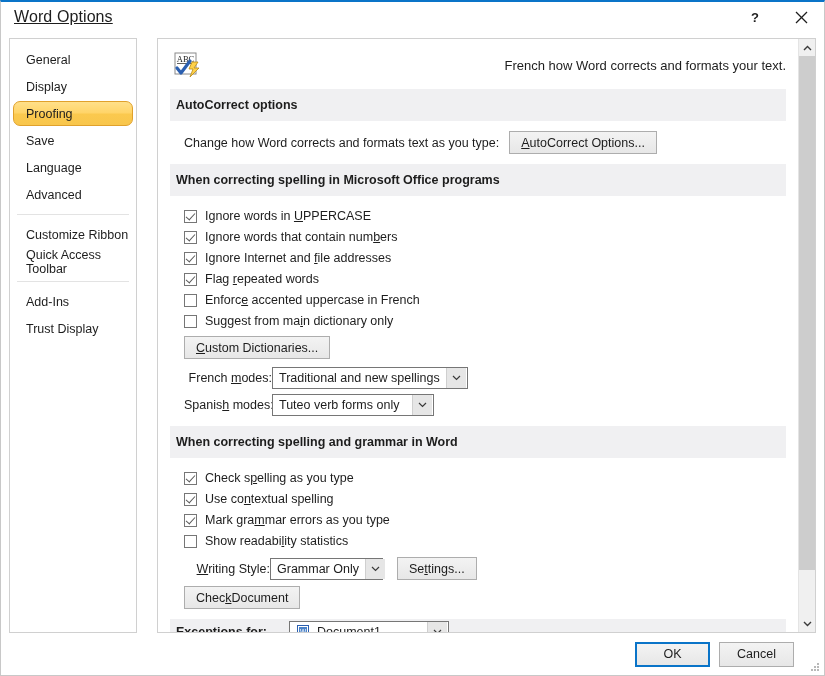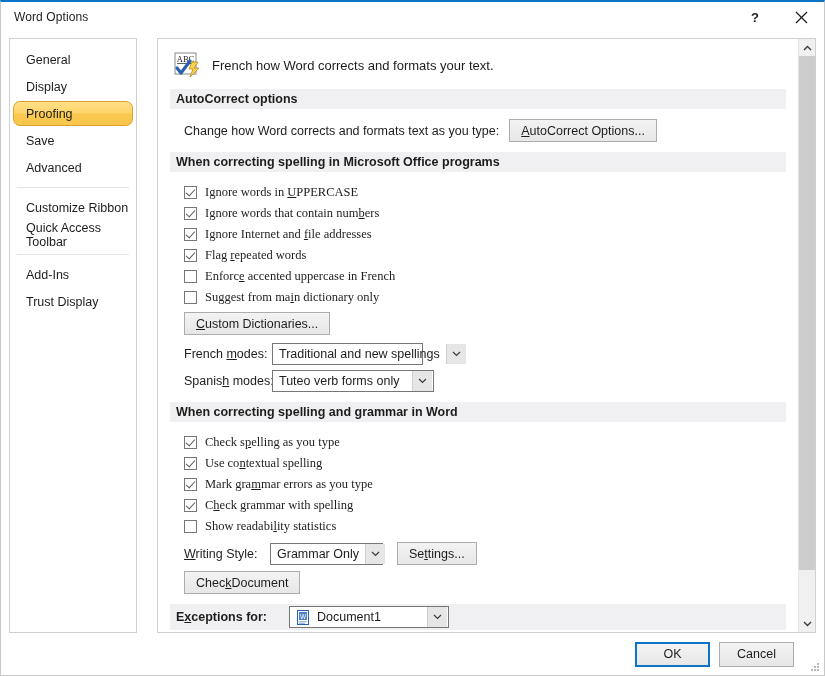"Word Options" .title-text { font-size: 12px -> 16px; text-decoration: none -> underline }
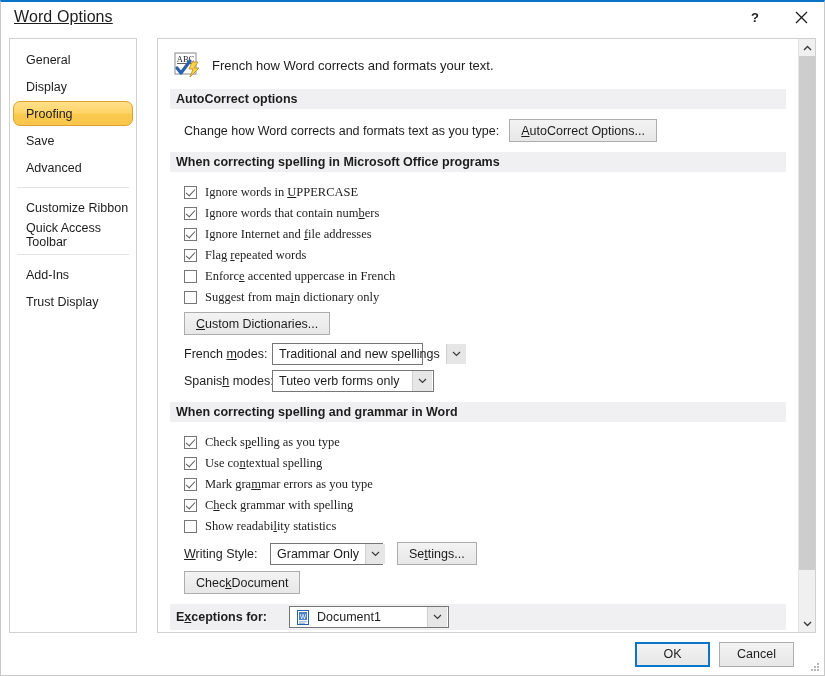"ABC" .pane-header { justify-content: none -> space-between }
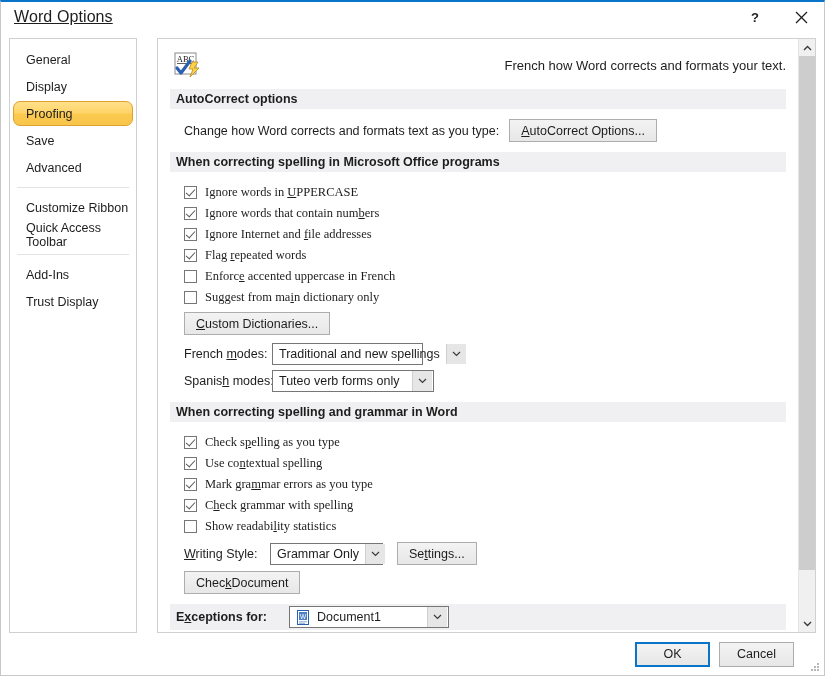"AutoCorrect options" .section-bar { height: 20px -> 32px }
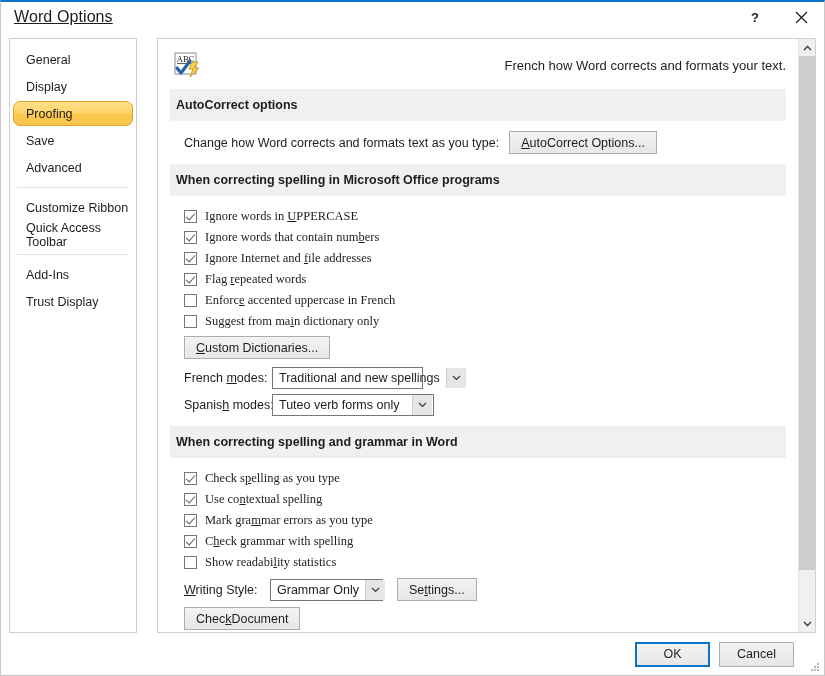"Change how Word corrects and" .lbl { text-align: none -> right }
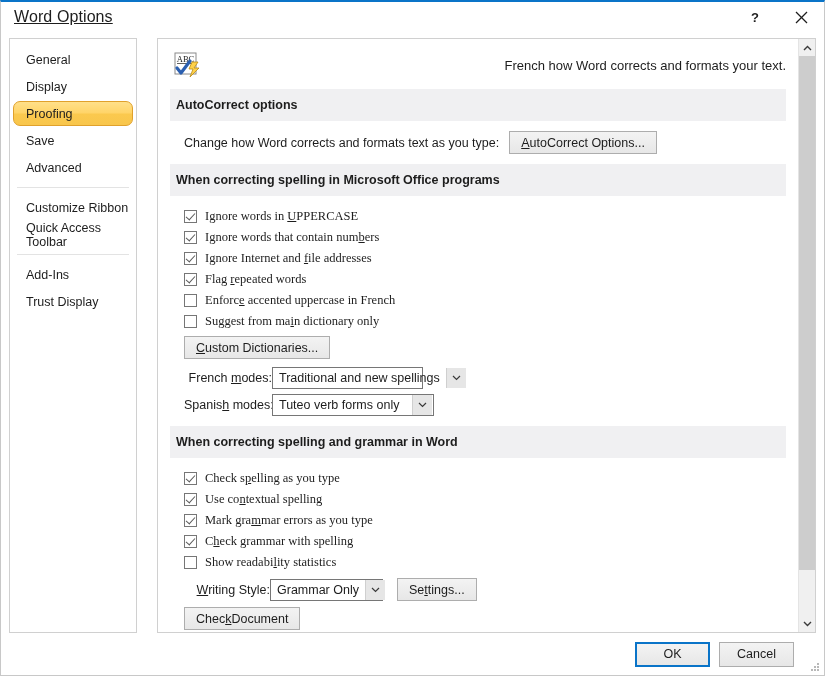"Language" div.nav-item { html: none -> <div>Language</div> }
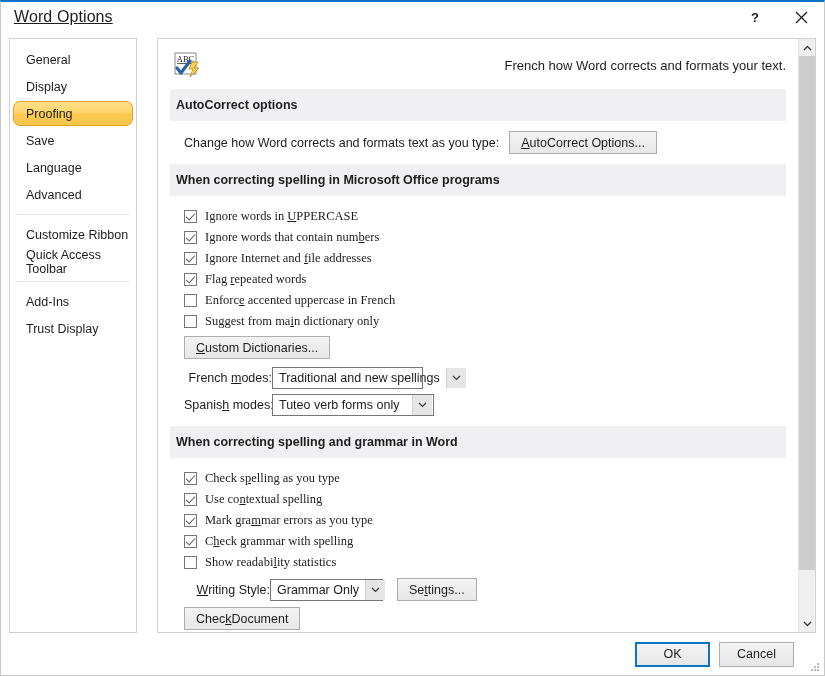"Ignore words in UPPERCASE" .chk-label { font-family: Liberation Serif, serif -> none }
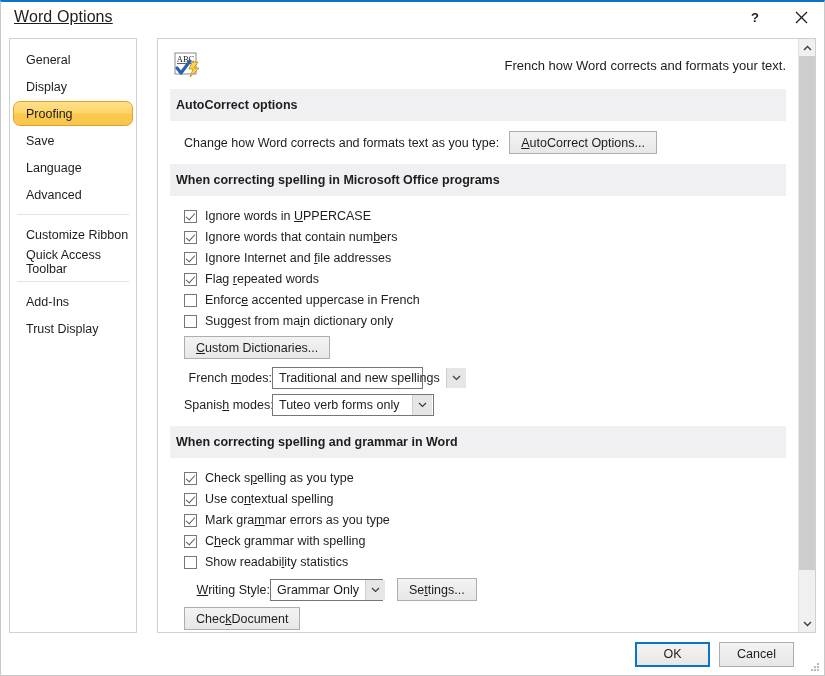"Traditional and new spellings" div.combo { width: 151px -> 196px }
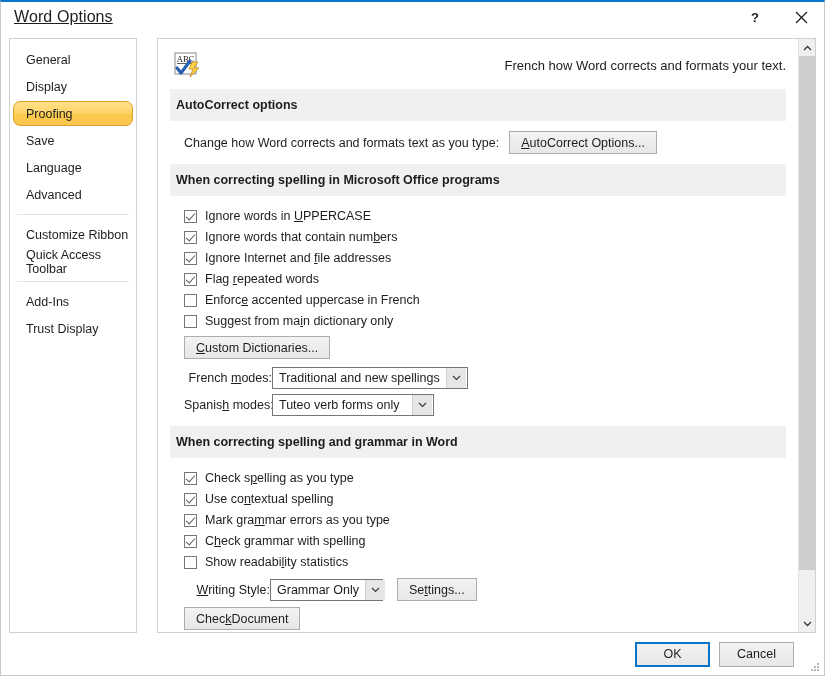"Check grammar with spelling" div.chk-row { html: <div> <span></span> <span>C<u>h</u>eck grammar with spelling</span> </div> -> none }
